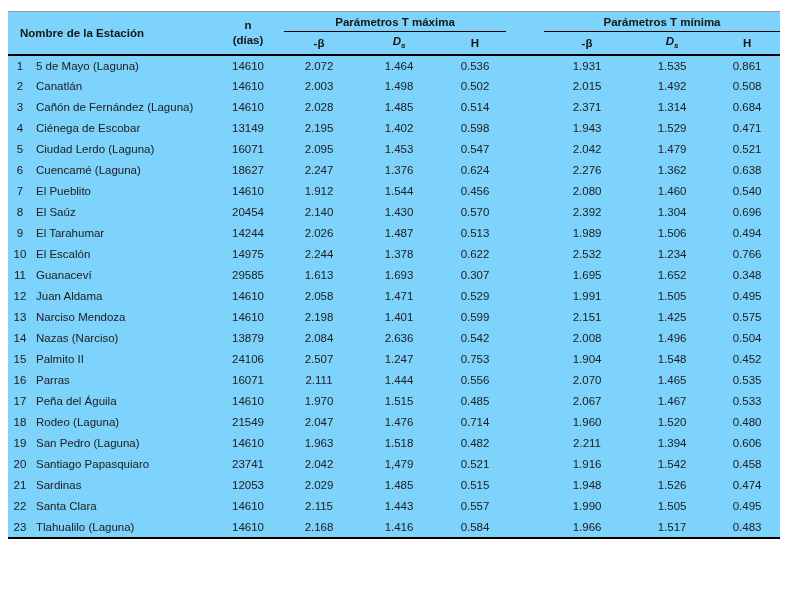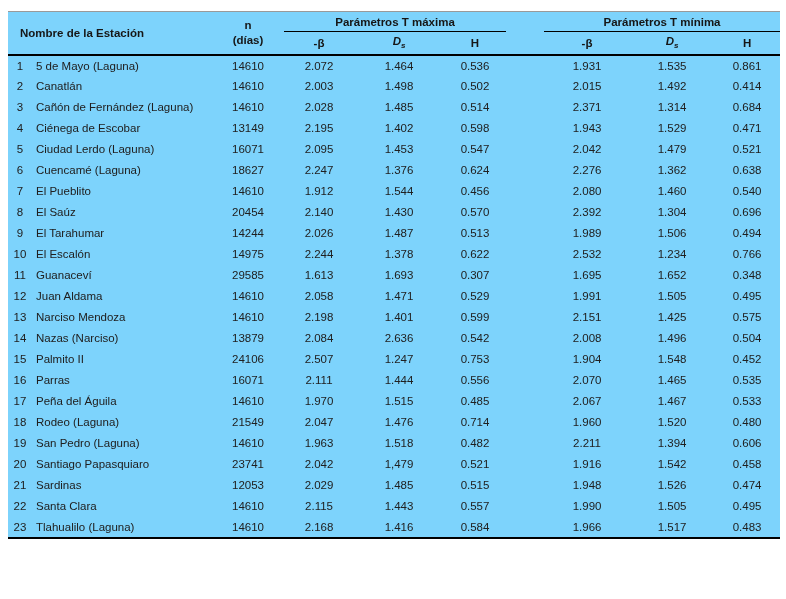"0.414" td.c-center { text: 0.414 -> 0.508 }
